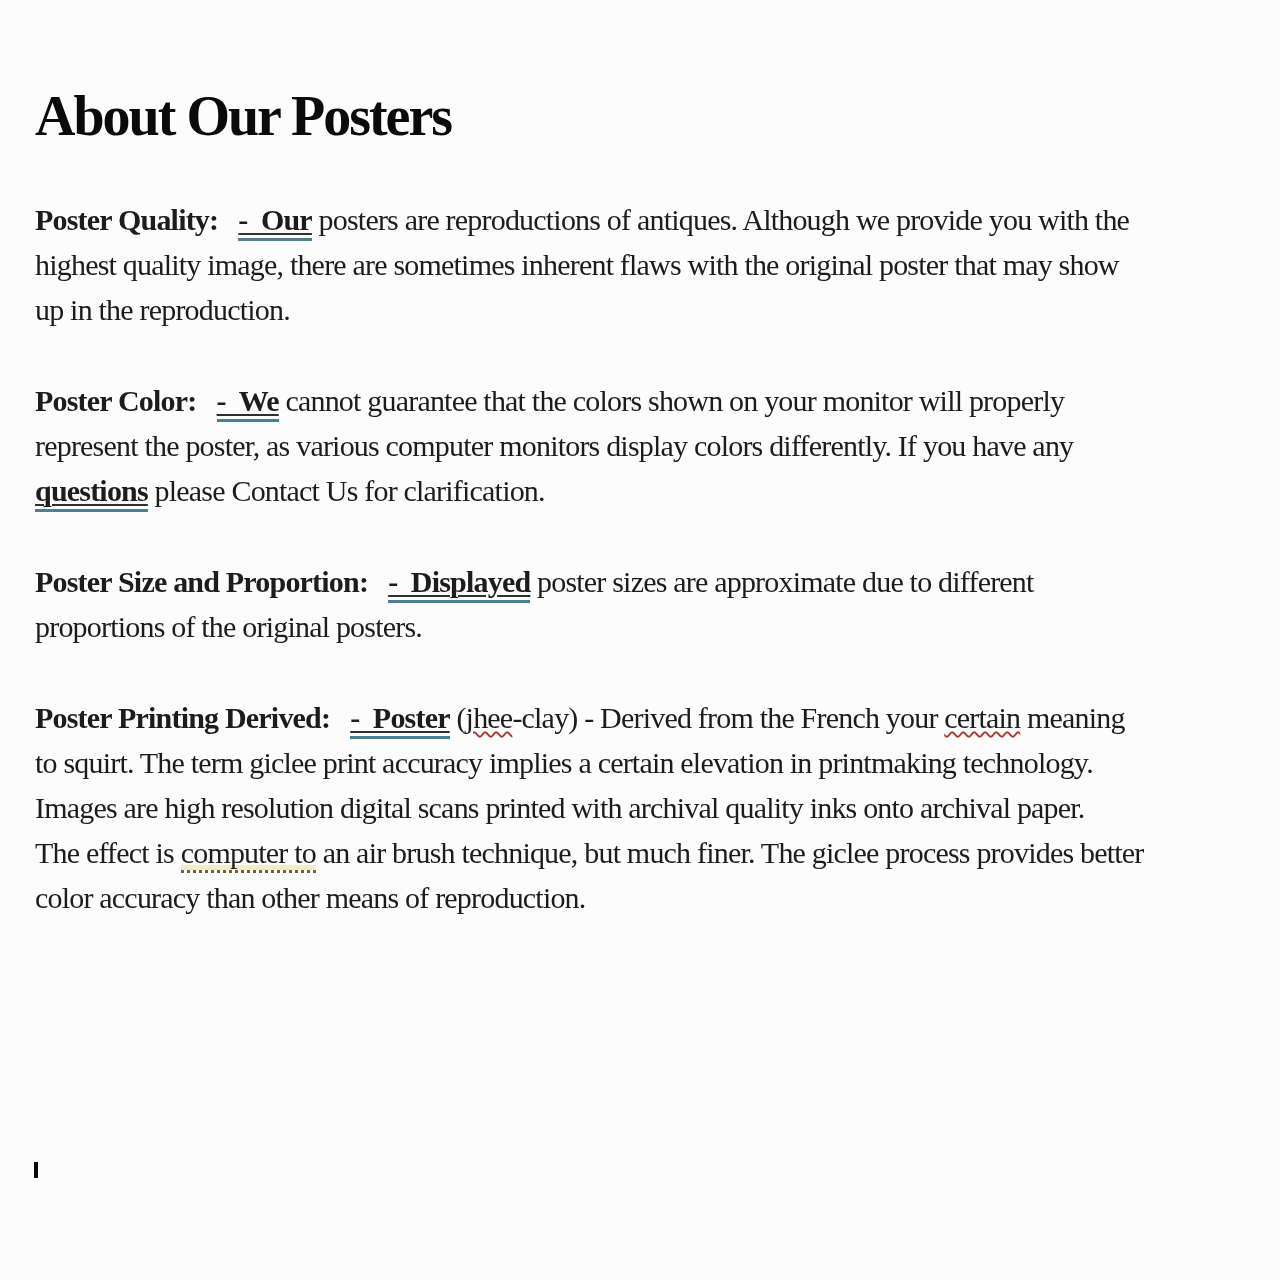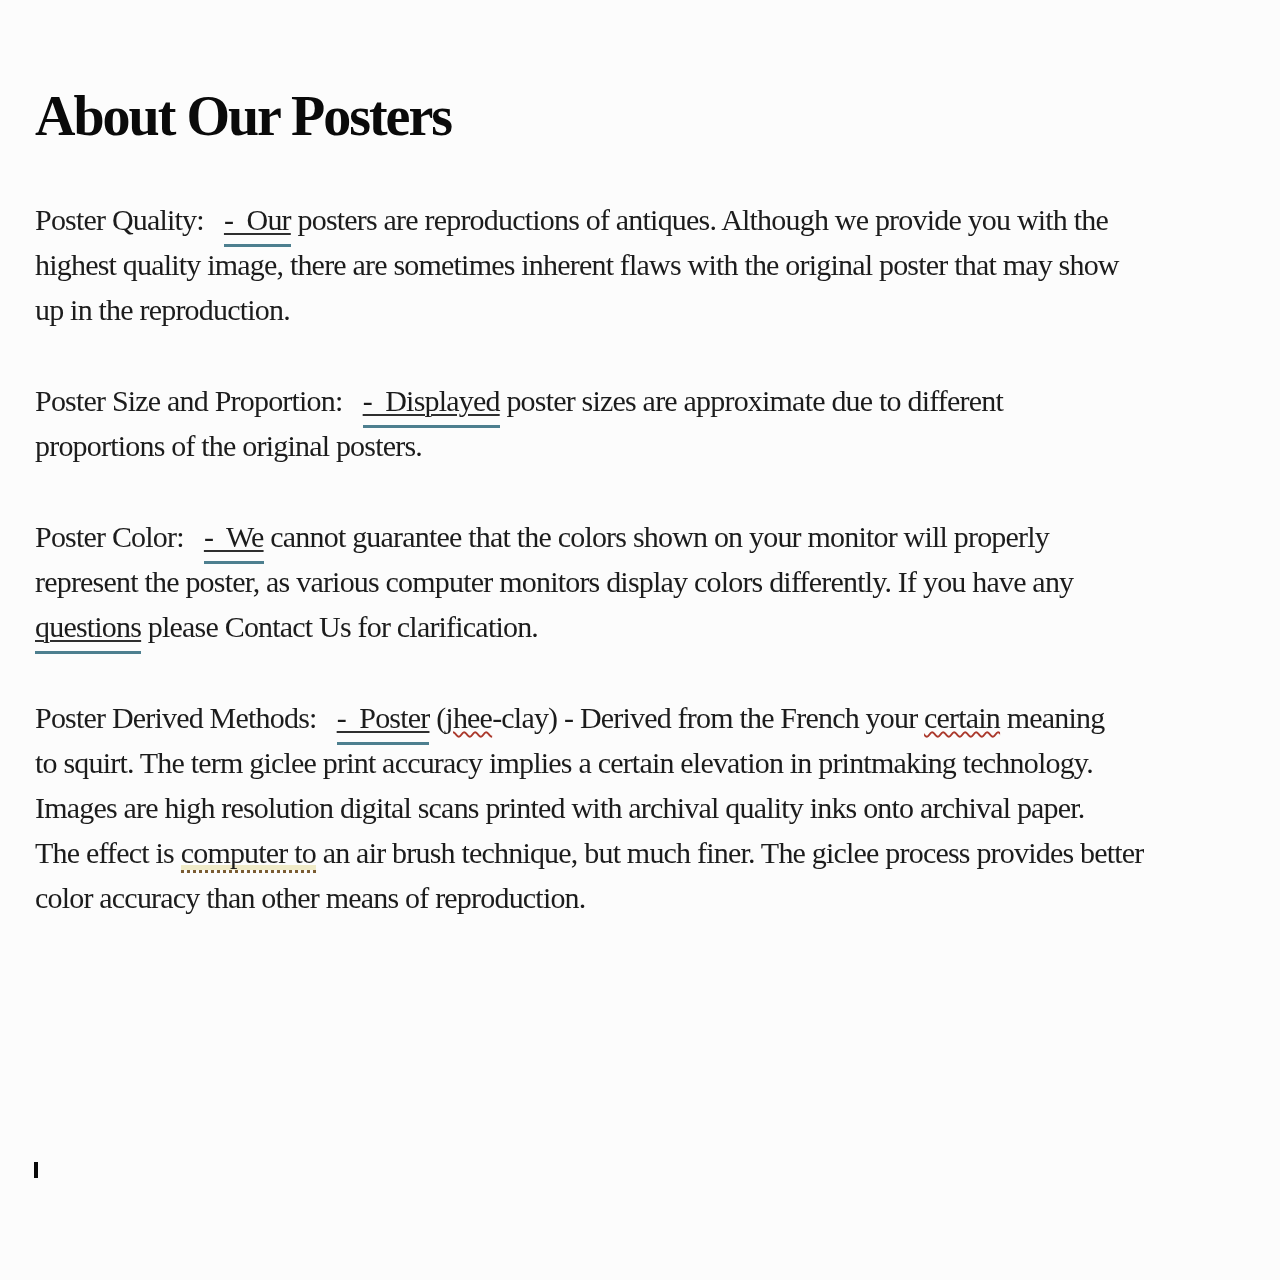"Poster Quality:" .seg-label { font-weight: normal -> bold }
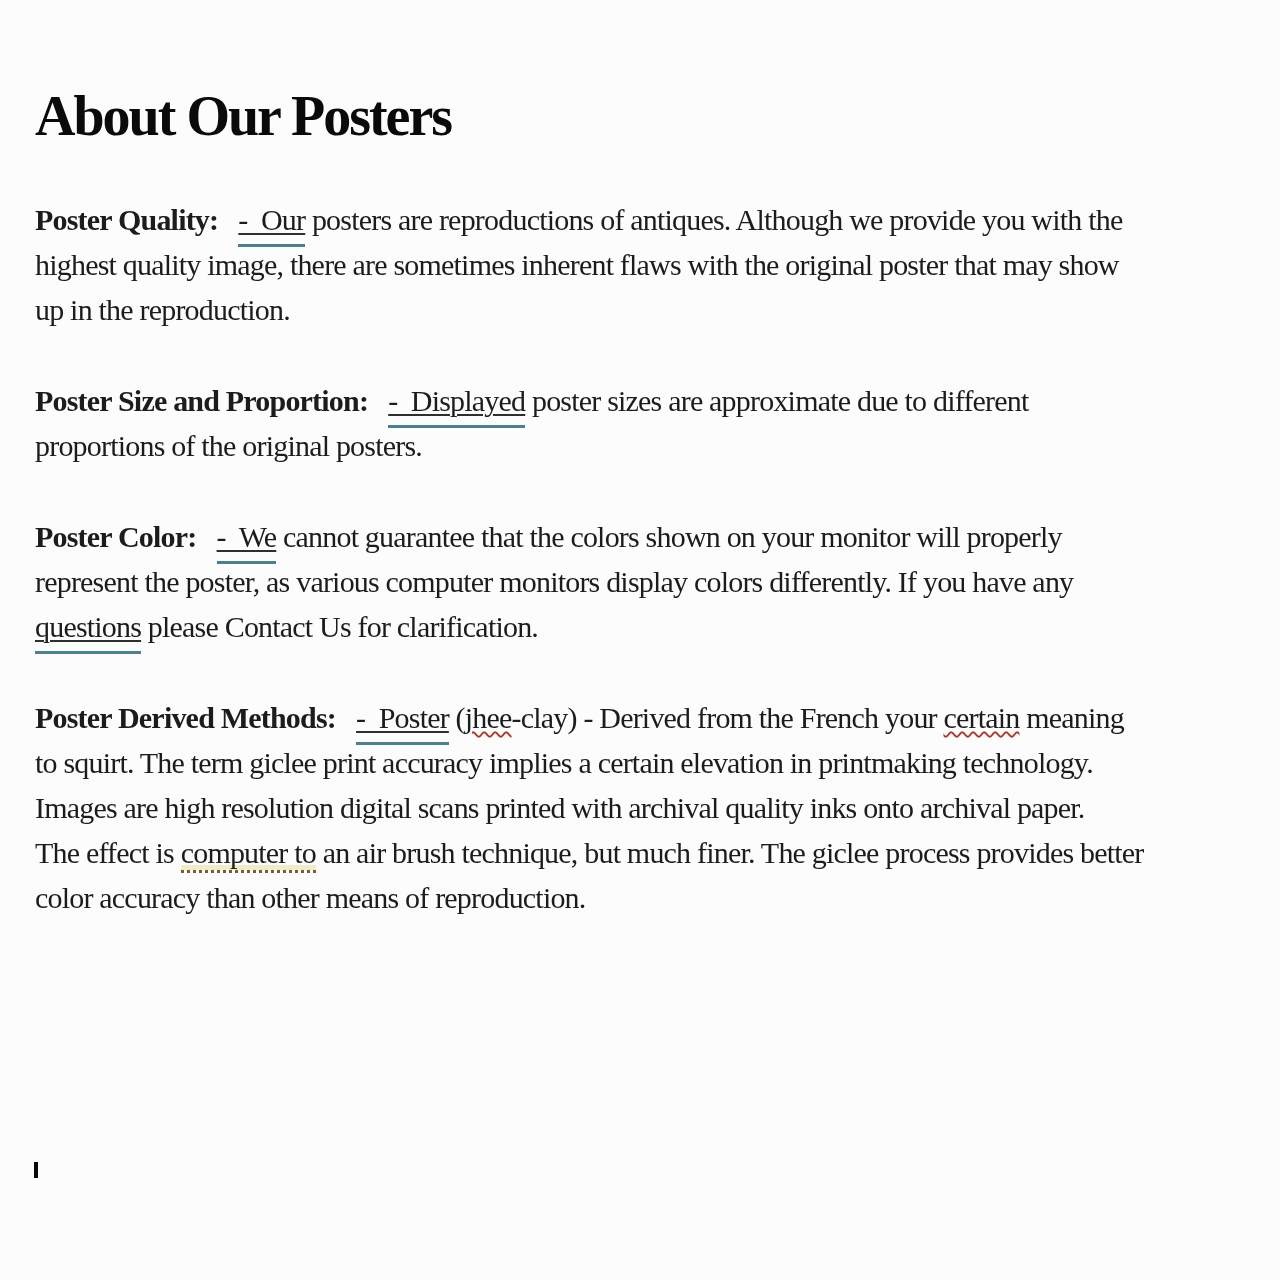"- Our" .seg-link { font-weight: none -> bold; padding-bottom: 8px -> 2px }
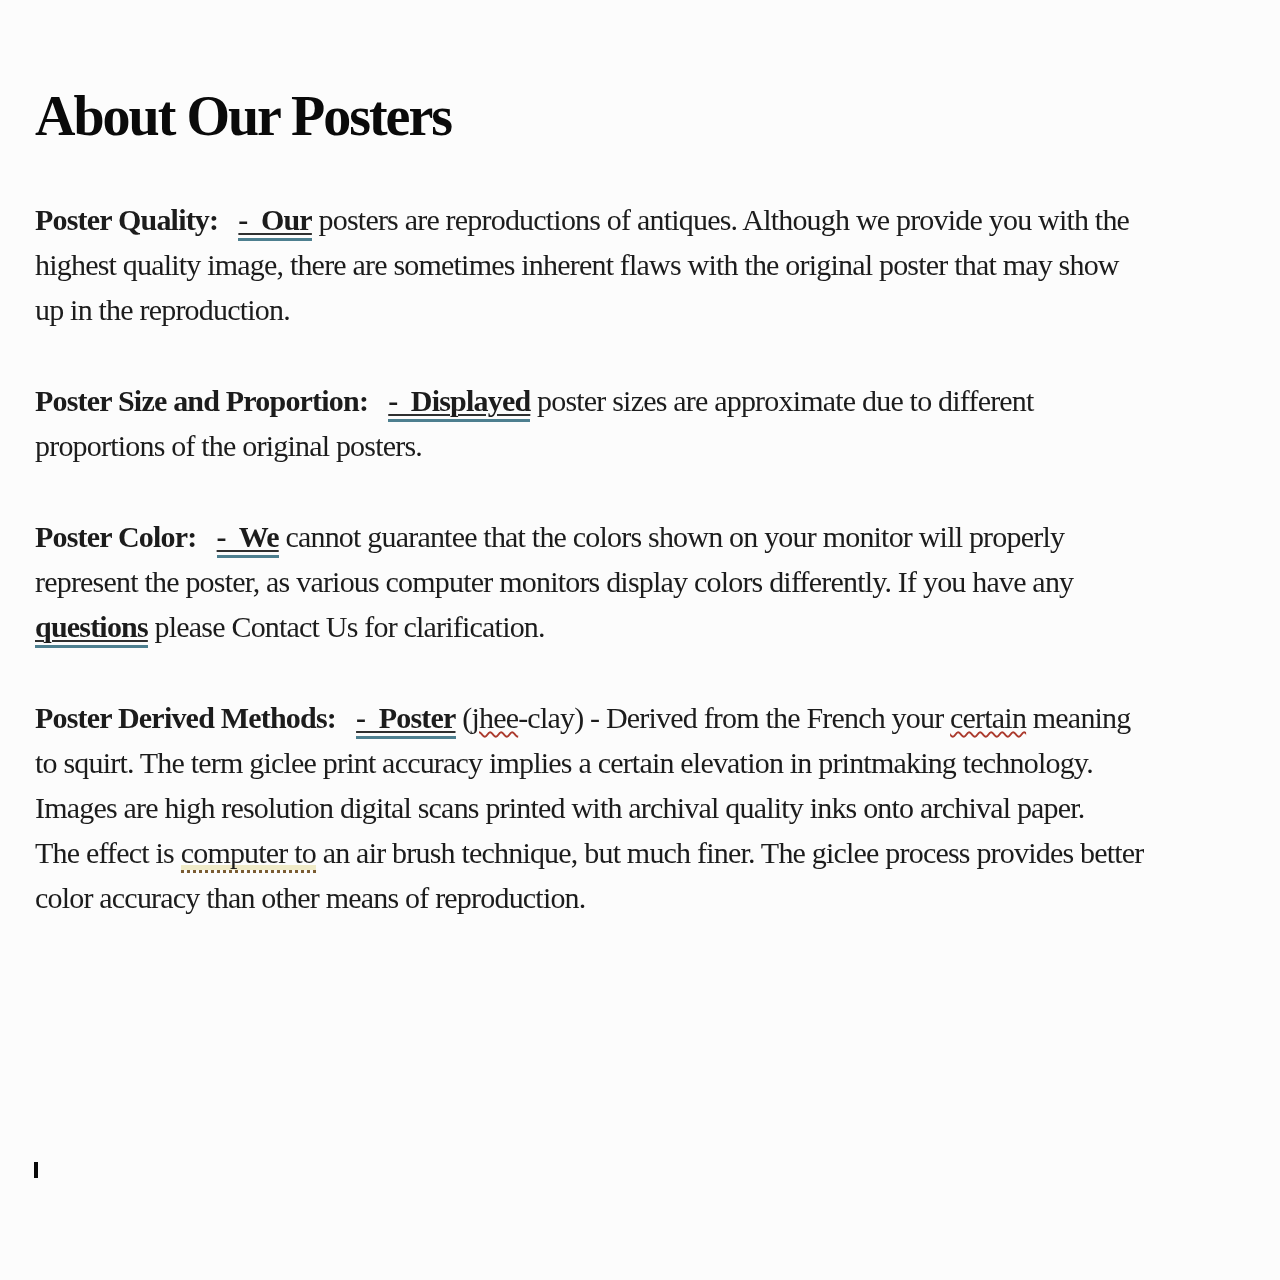"Poster Size and Proportion: -" p.body-para { order: before "Poster Color: - We cannot" -> after "Poster Color: - We cannot" }
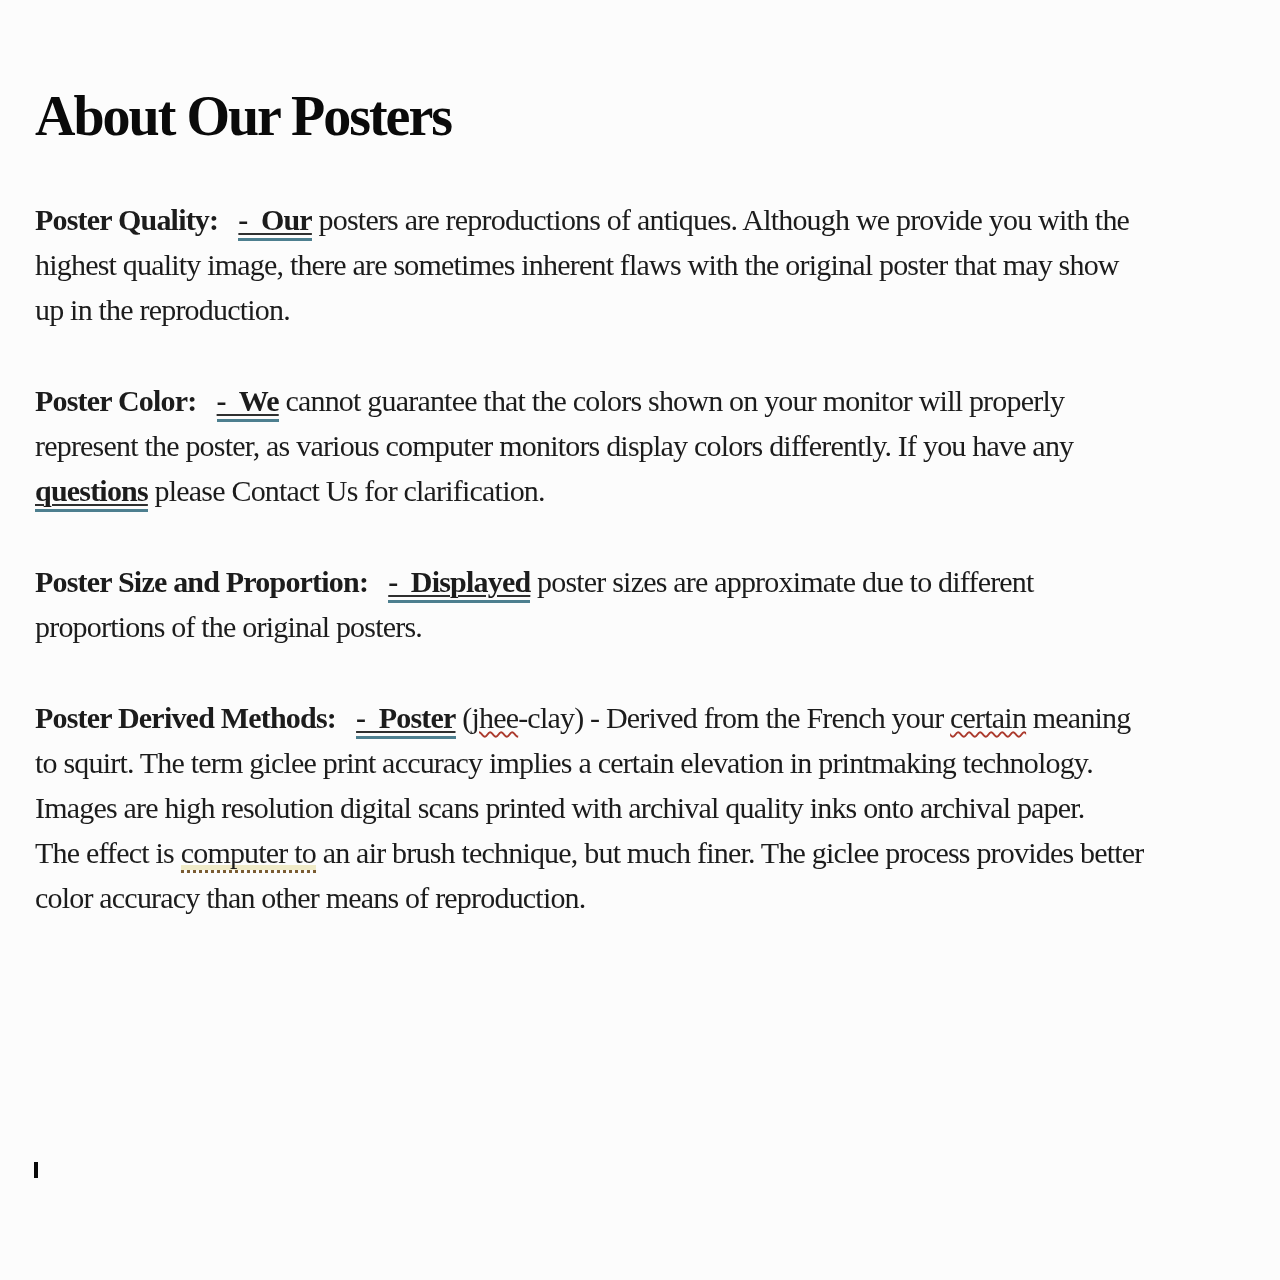"Poster Derived Methods:" span.seg-label { text: Derived Methods -> Printing Derived }
